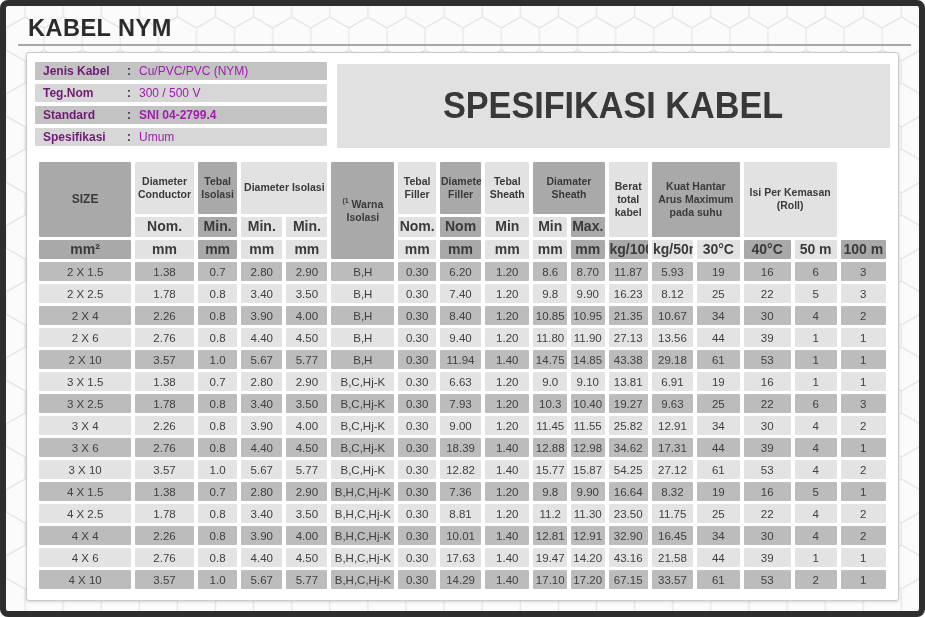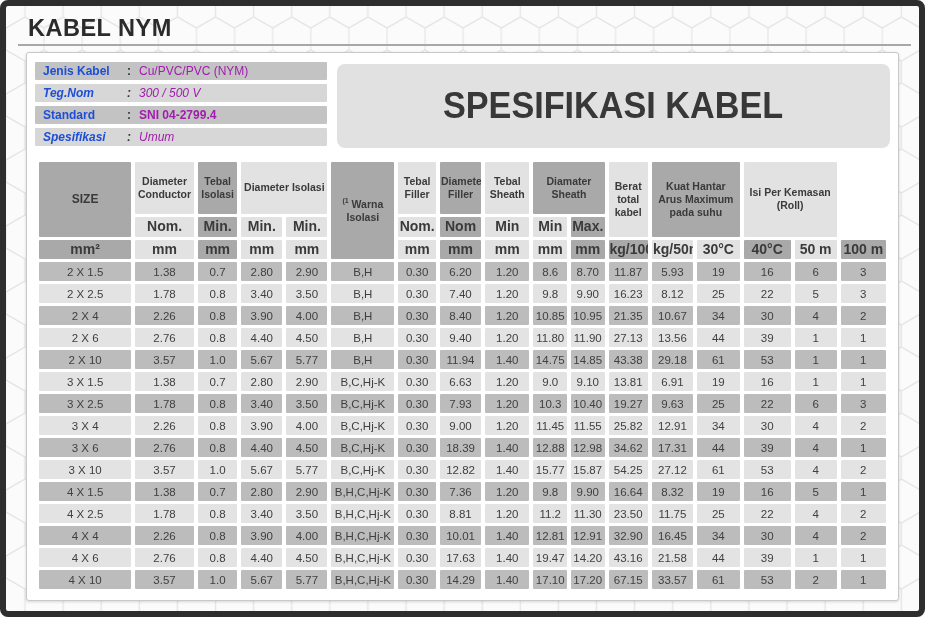"Jenis Kabel" .info-label { color: #1d4ed8 -> #701a75 }
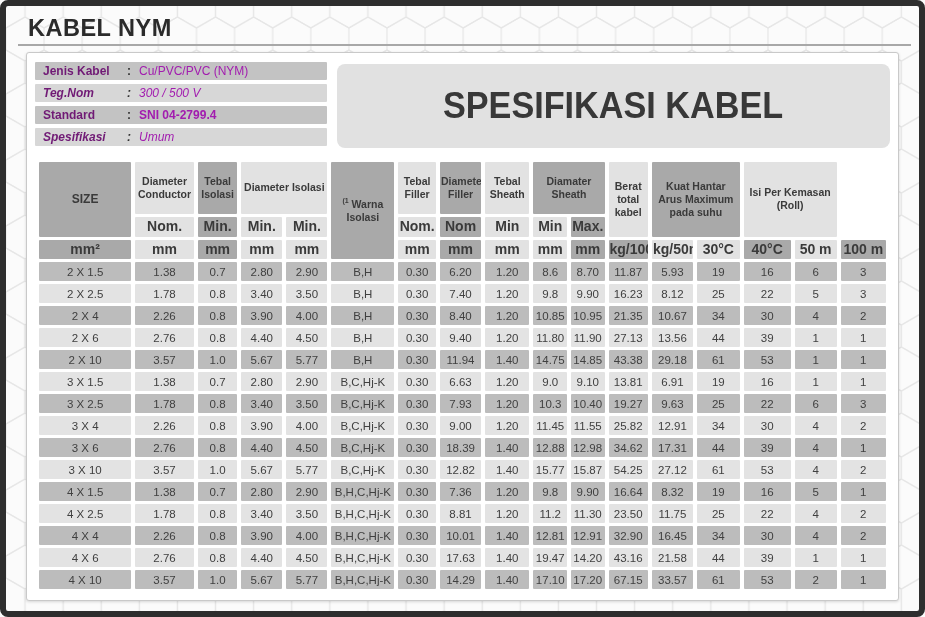"Teg.Nom" .info-row.b { font-style: italic -> none }
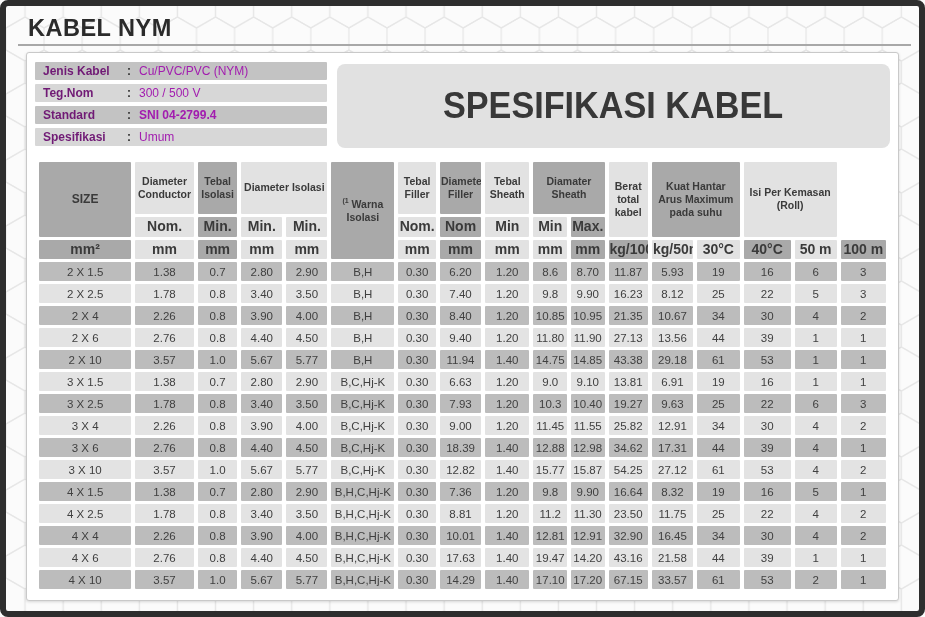"SPESIFIKASI KABEL" .spec-box { border-radius: 8px -> 1px }
